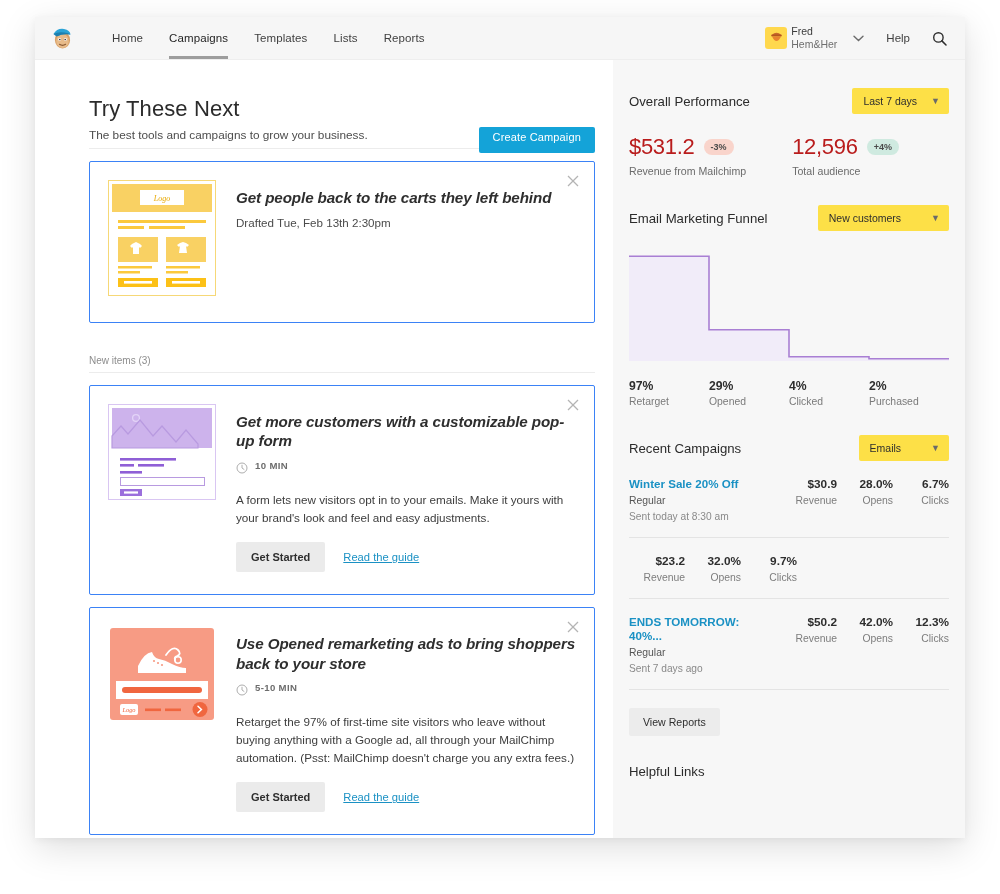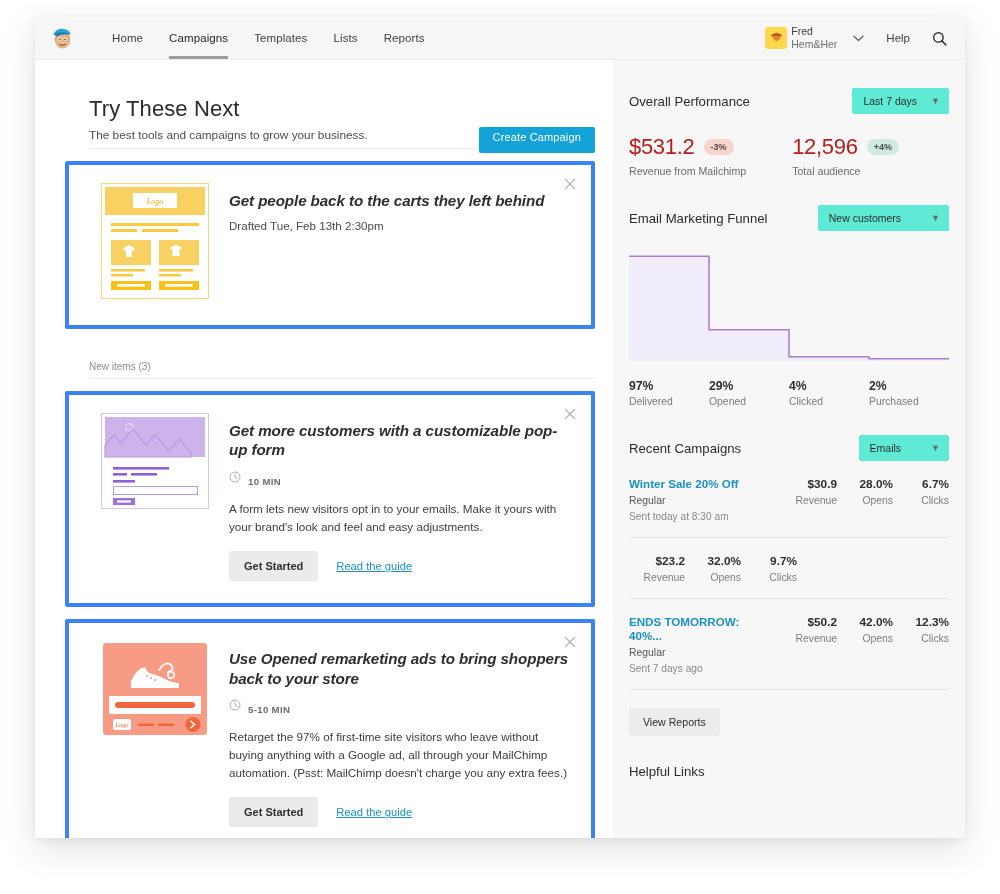"Last 7 days" .pill { background: #5eead4 -> #fde047 }
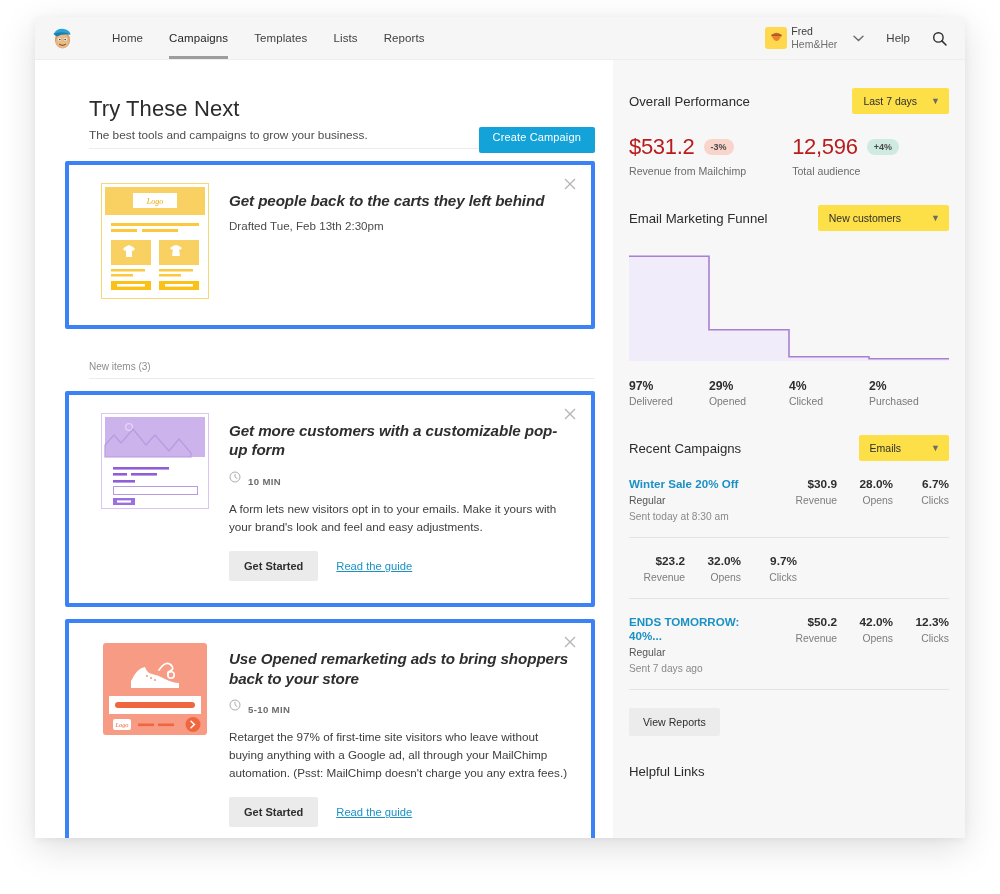"Logo" .card { border: 4px solid #3b82f6 -> 1px solid #3b82f6; margin: 12px 18px 0 30px -> 12px 18px 0 54px; padding: 18px 18px 22px 32px -> 18px 18px 22px 18px }
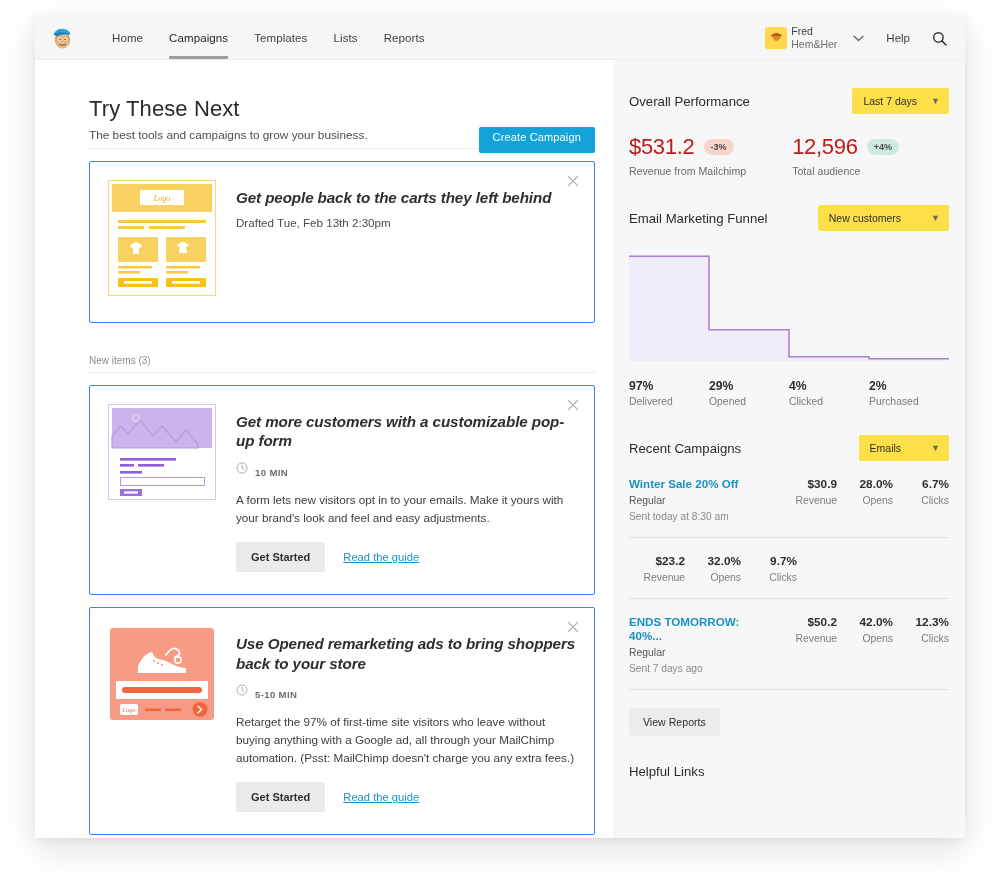"Delivered" div.k { text: Delivered -> Retarget }
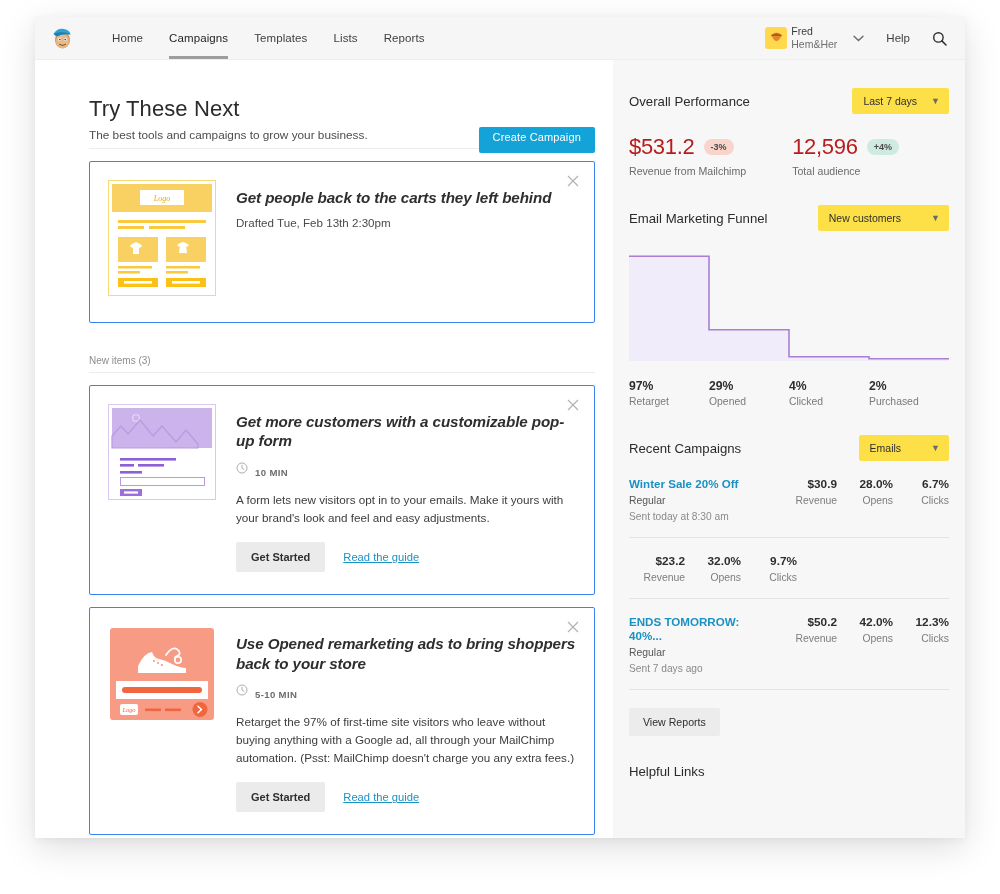"10 MIN" .cdur { align-items: flex-end -> flex-start }
